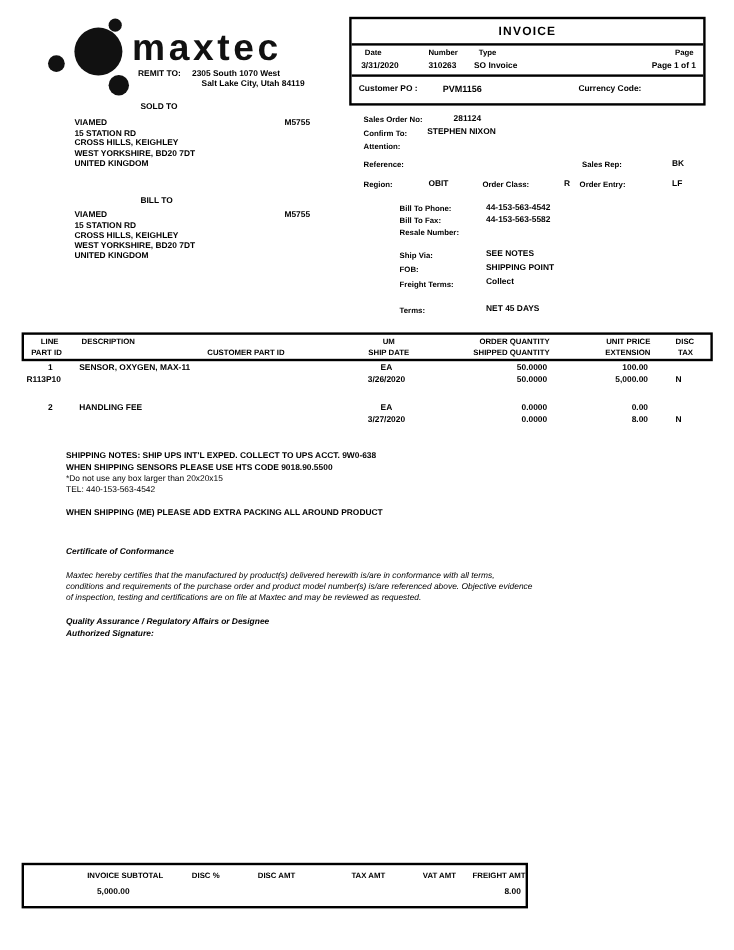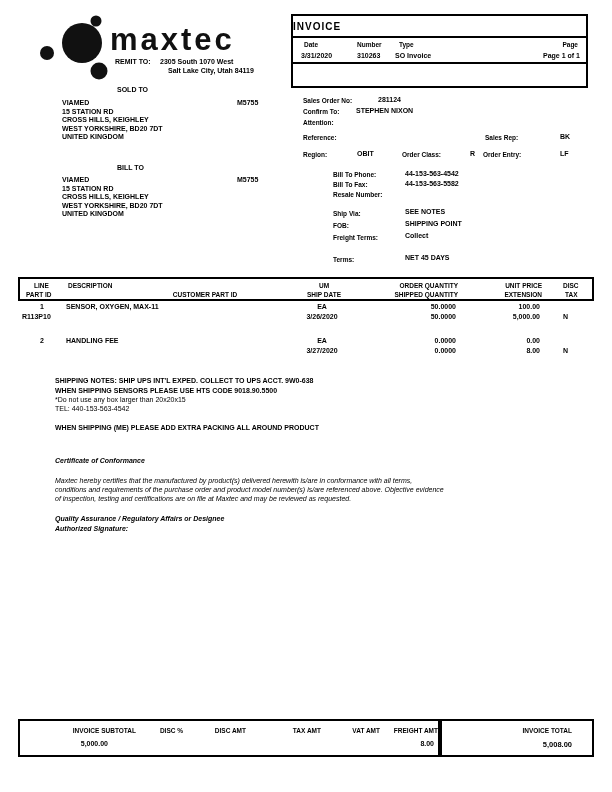"INVOICE" .inv-title-row { text-align: left -> center }
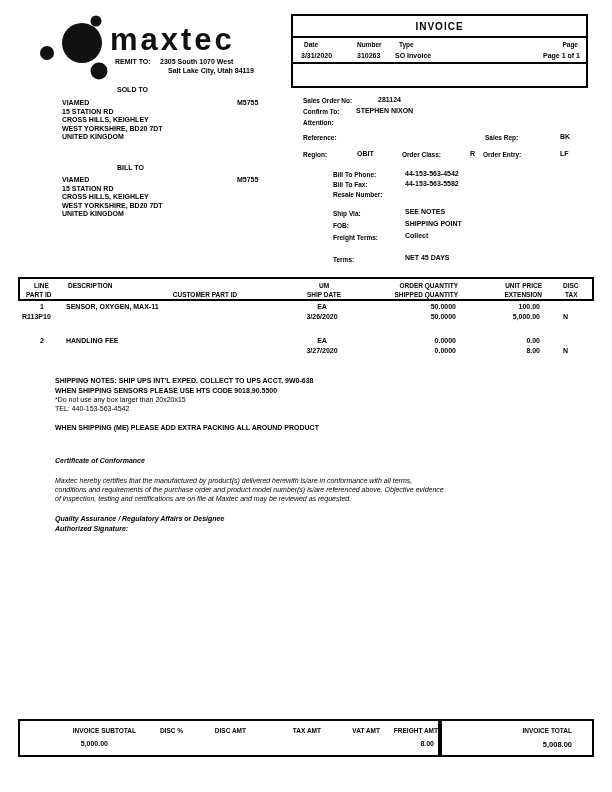"PVM1156" div.inv-bot-row { html: none -> <div> <div>Customer PO :</div> <div>PVM1156</div> <div>Currency Code:</div> <div></div> </div> }
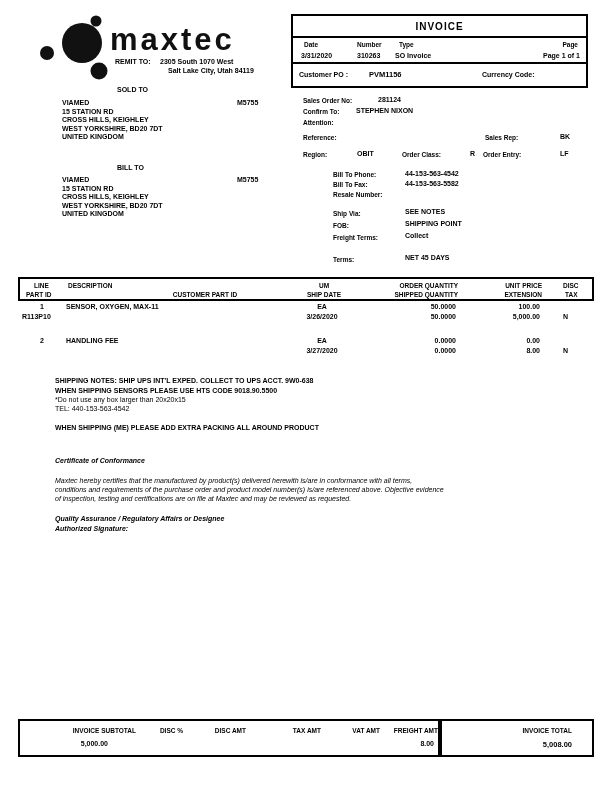"5,008.00" div.totals-right { html: <div> <div>INVOICE TOTAL</div> <div>5,008.00</div> </div> -> none }
